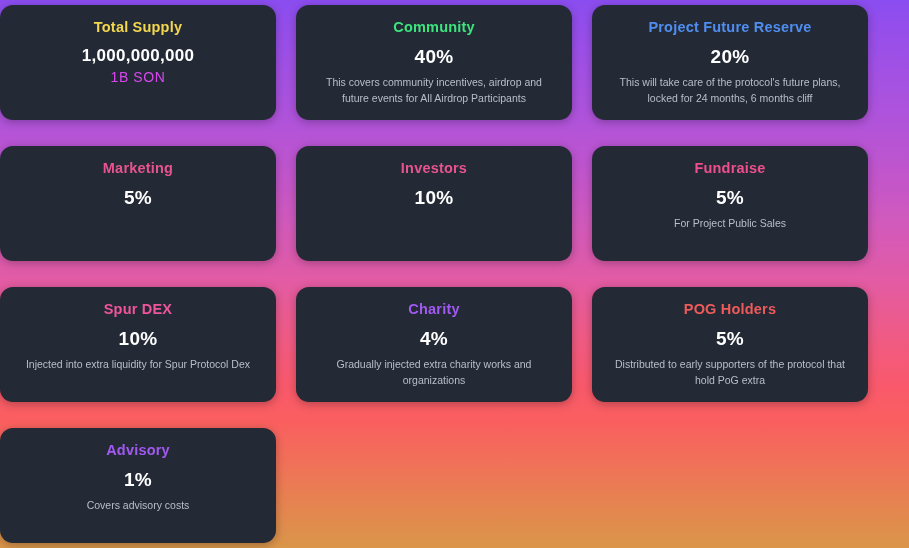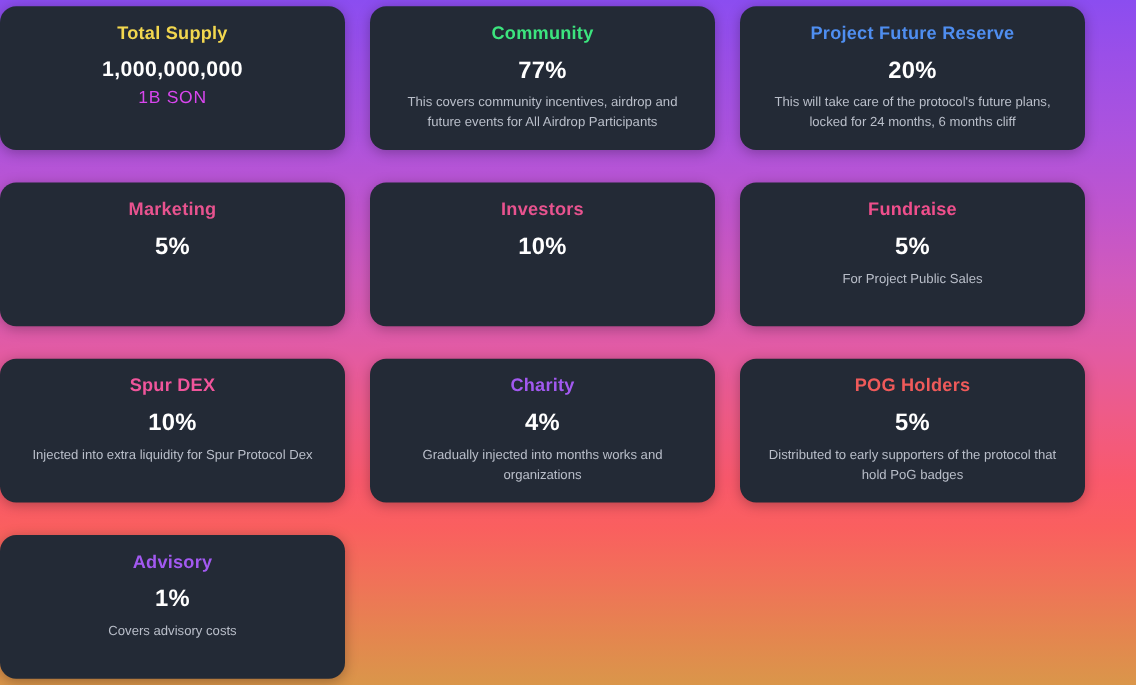"77%" div.card-value { text: 77% -> 40% }
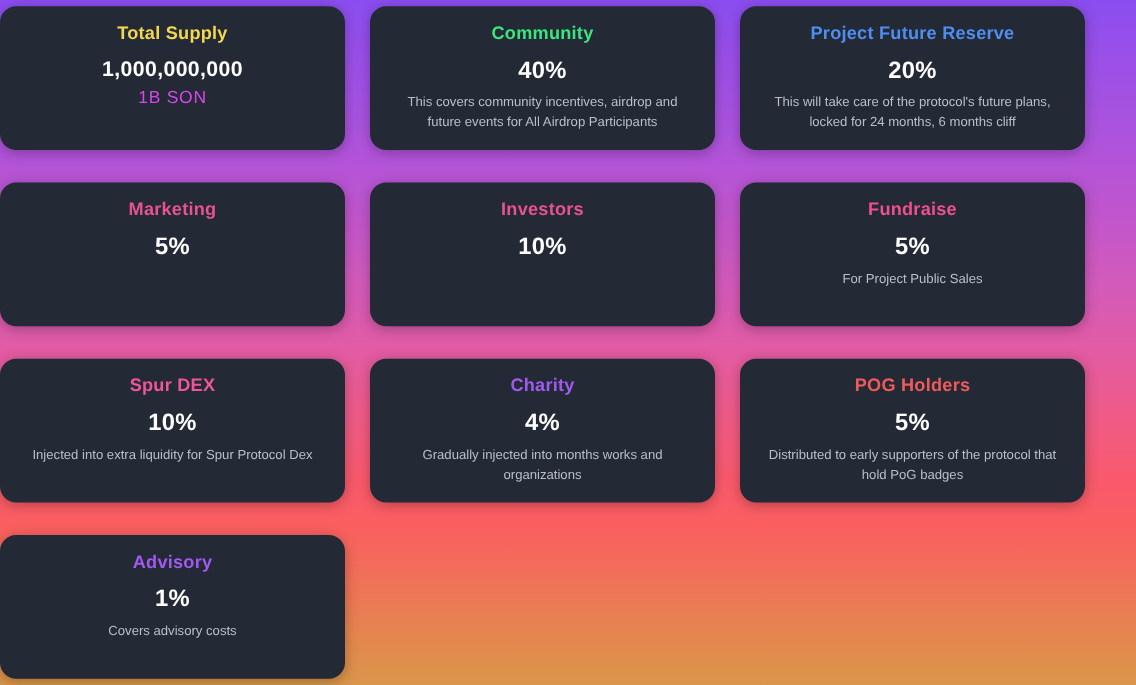"Gradually injected into months works" div.card-desc { text: into months -> extra charity }
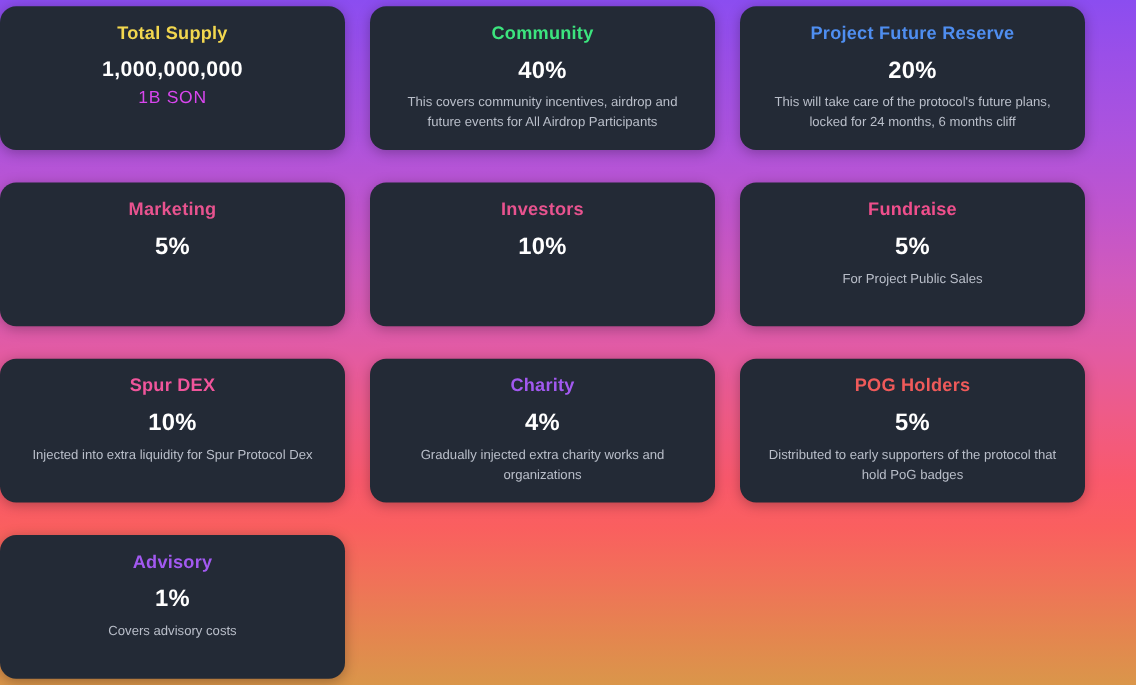"Distributed to early supporters of" div.card-desc { text: badges -> extra }
